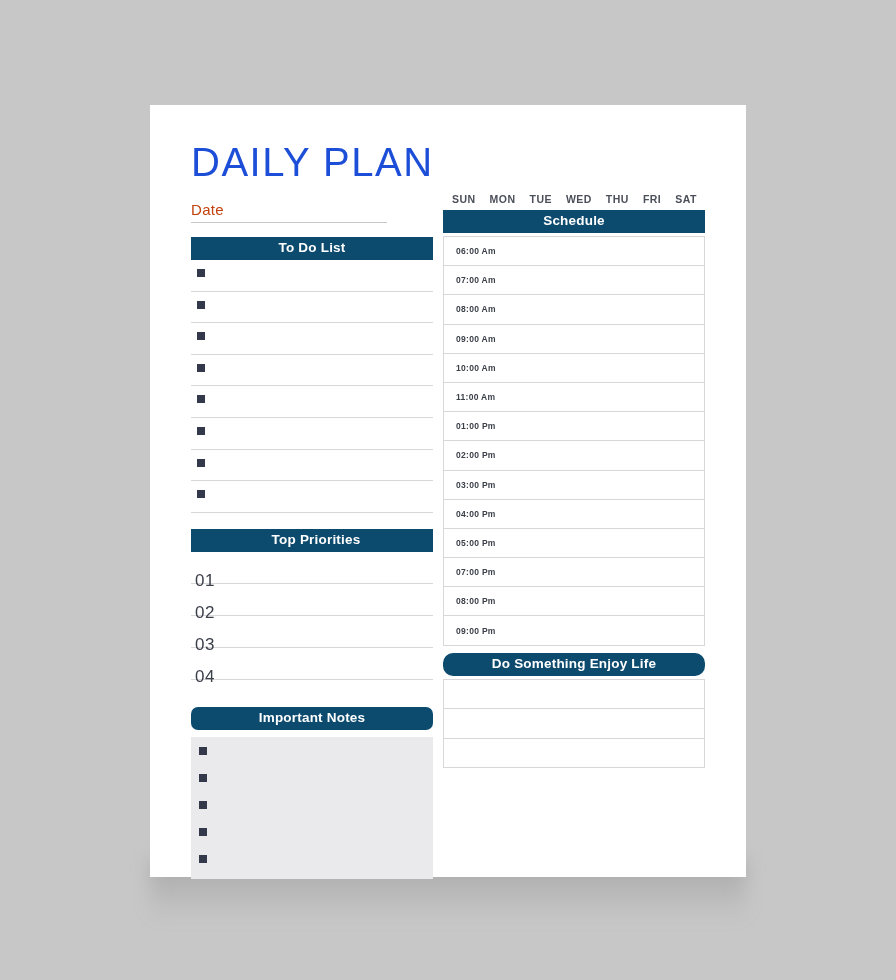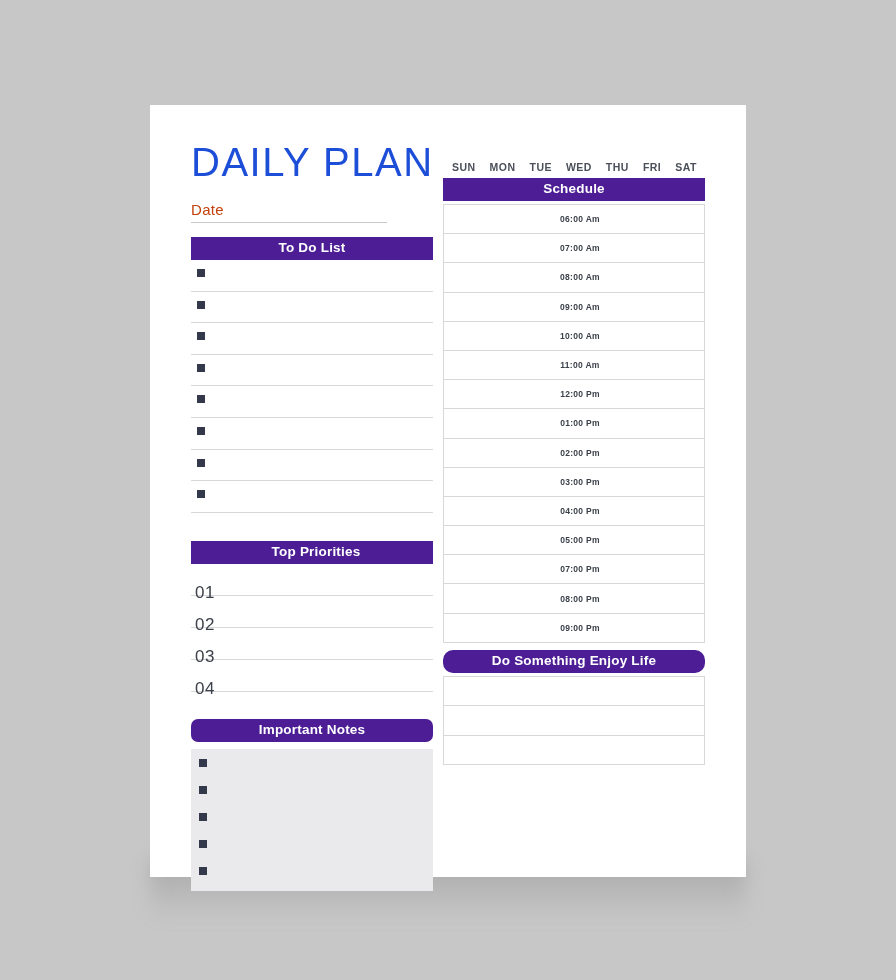"SUN" #right-col { top: 56px -> 88px }
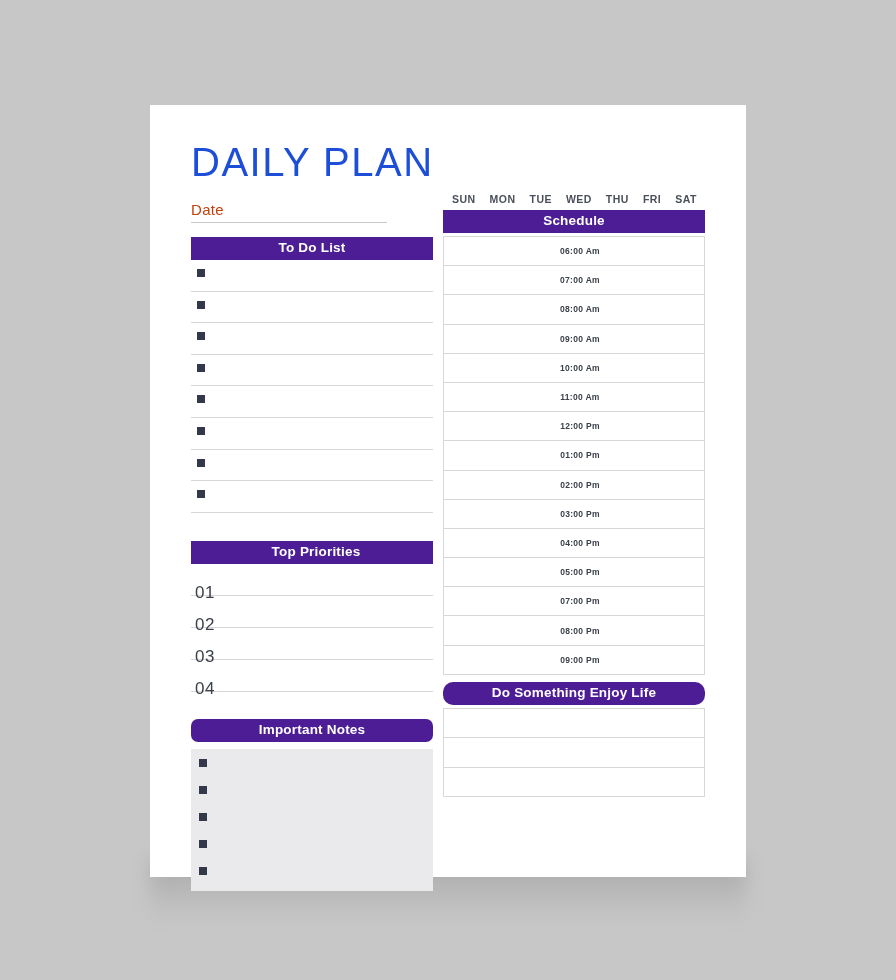"Schedule" .bar { background: #4c1d95 -> #0c4a6e }
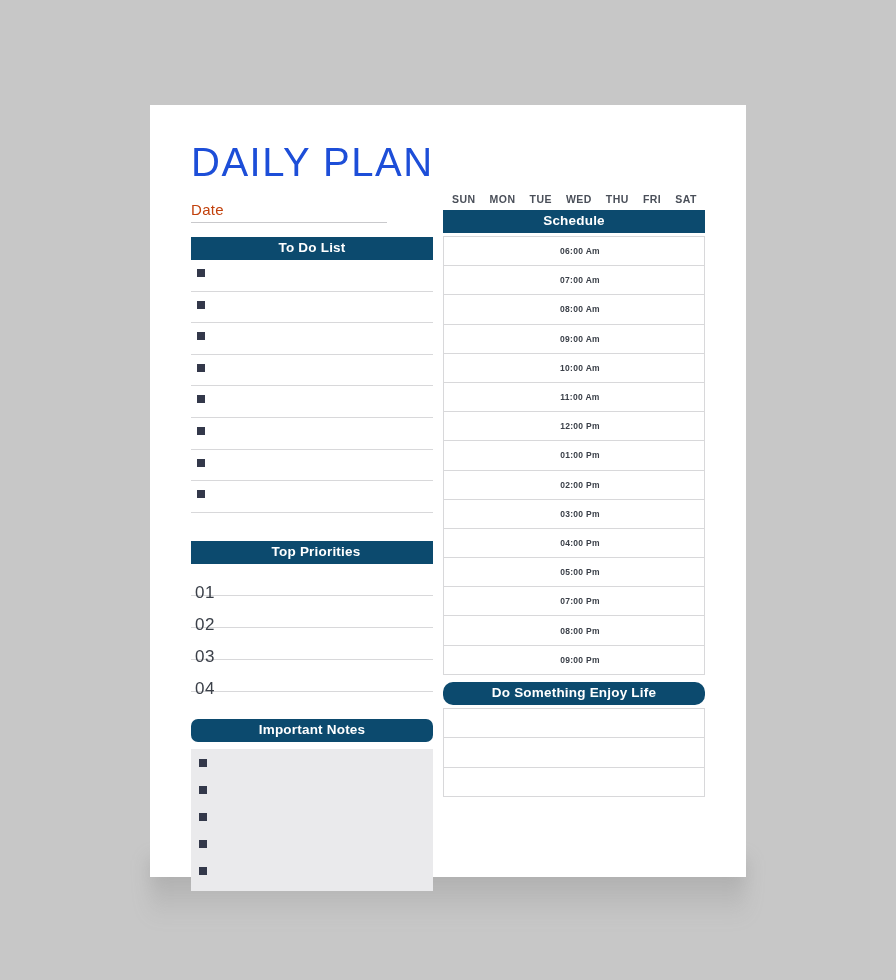"06:00 Am" .sched-row { justify-content: center -> none }
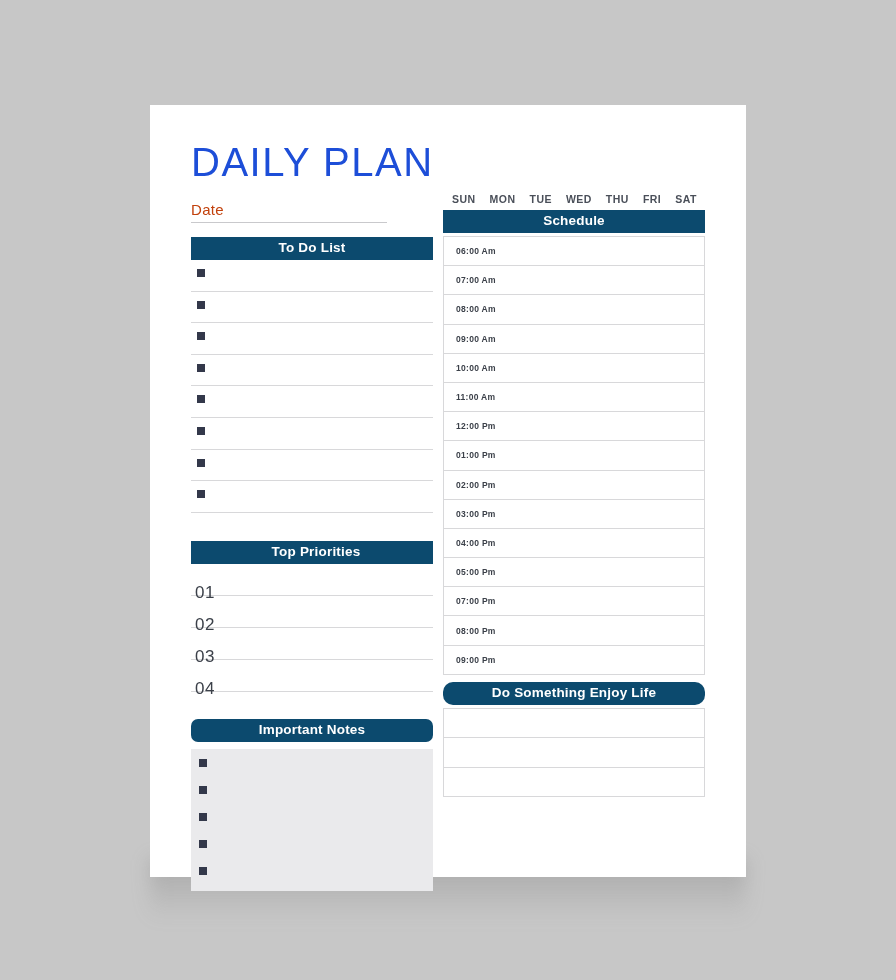"12:00 Pm" div.sched-row { html: <div> <span>12:00 Pm</span> </div> -> none }
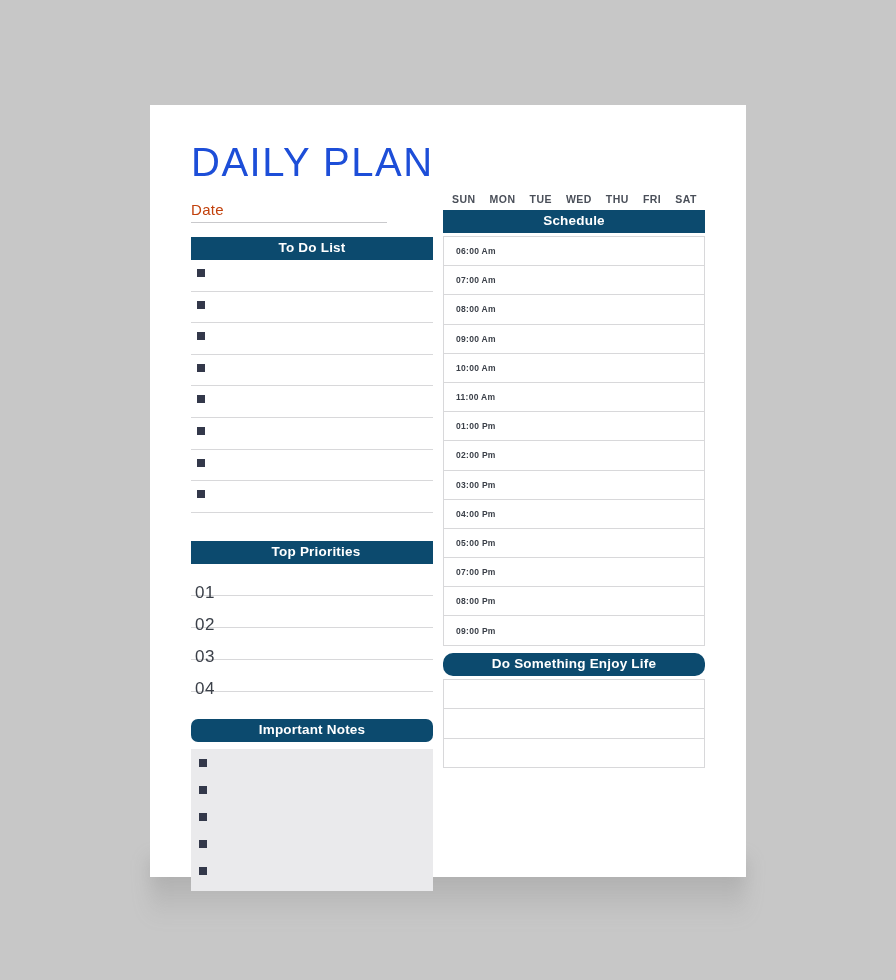"Top Priorities" div.bar { margin-top: 28px -> 16px }
